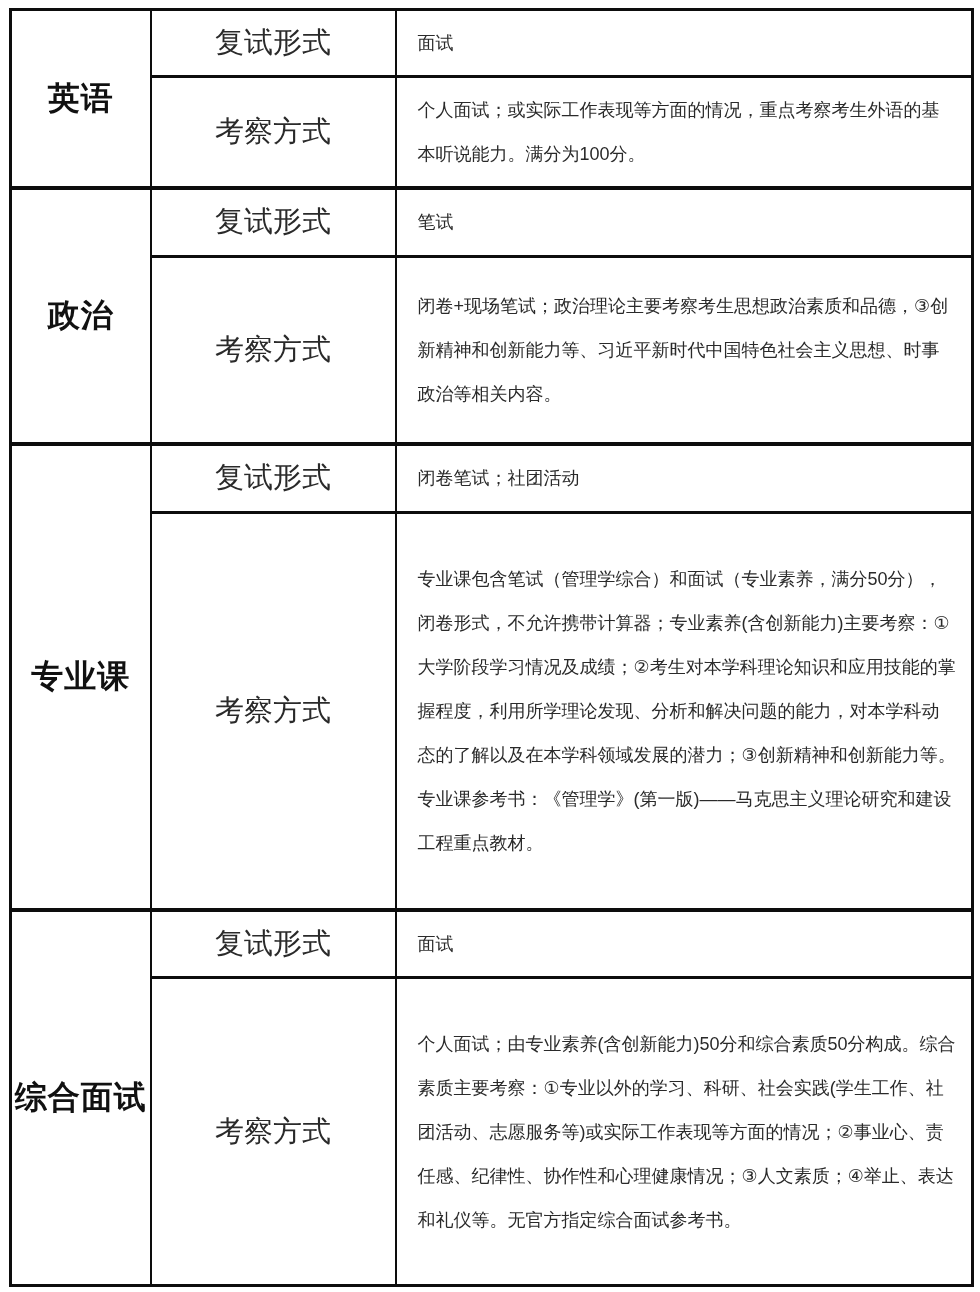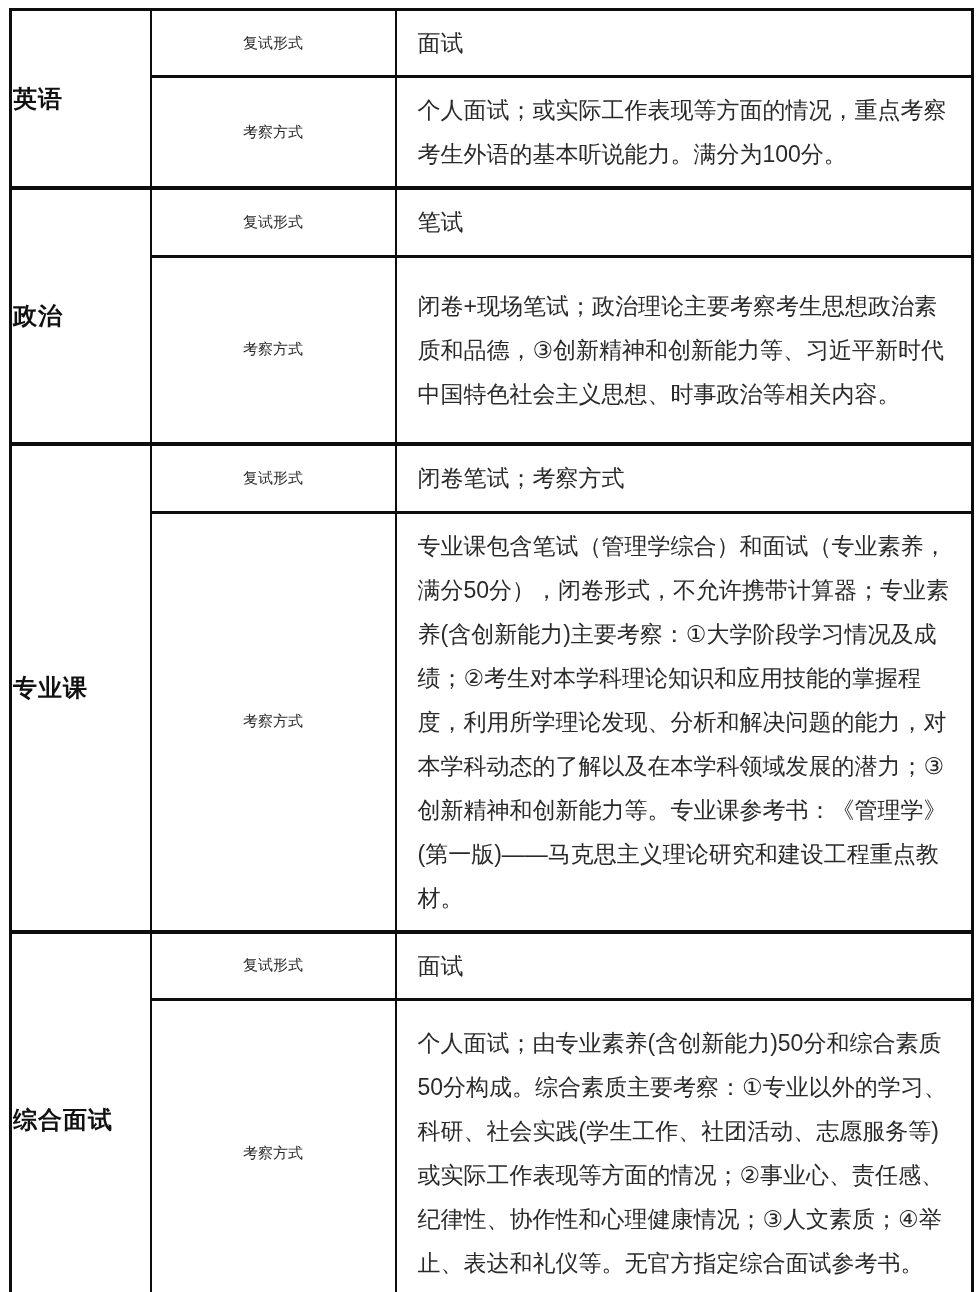"复试形式" td.label { font-size: 15px -> 29px }
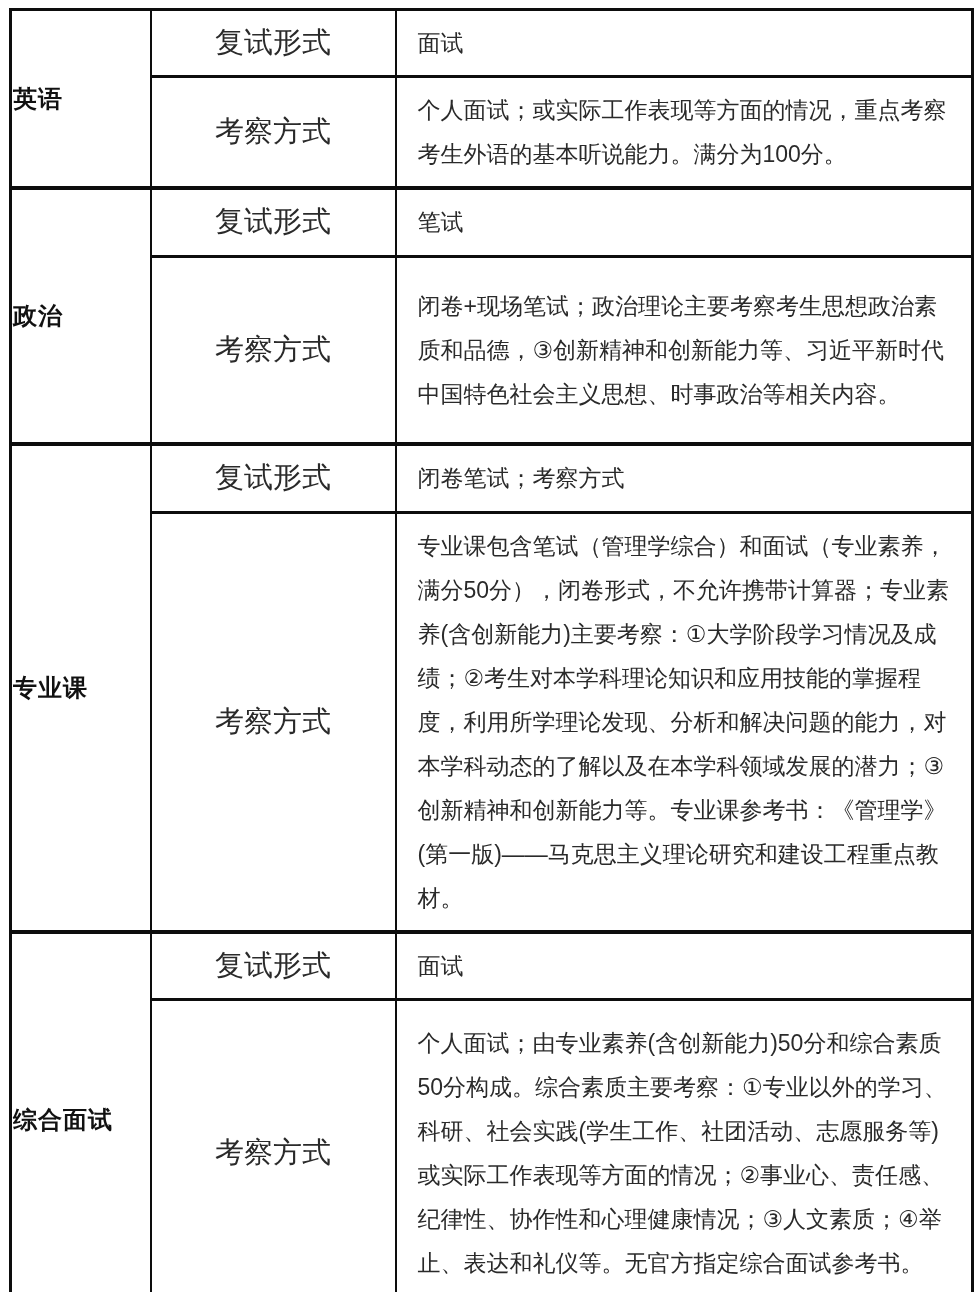"面试" td.content { font-size: 23px -> 18px }
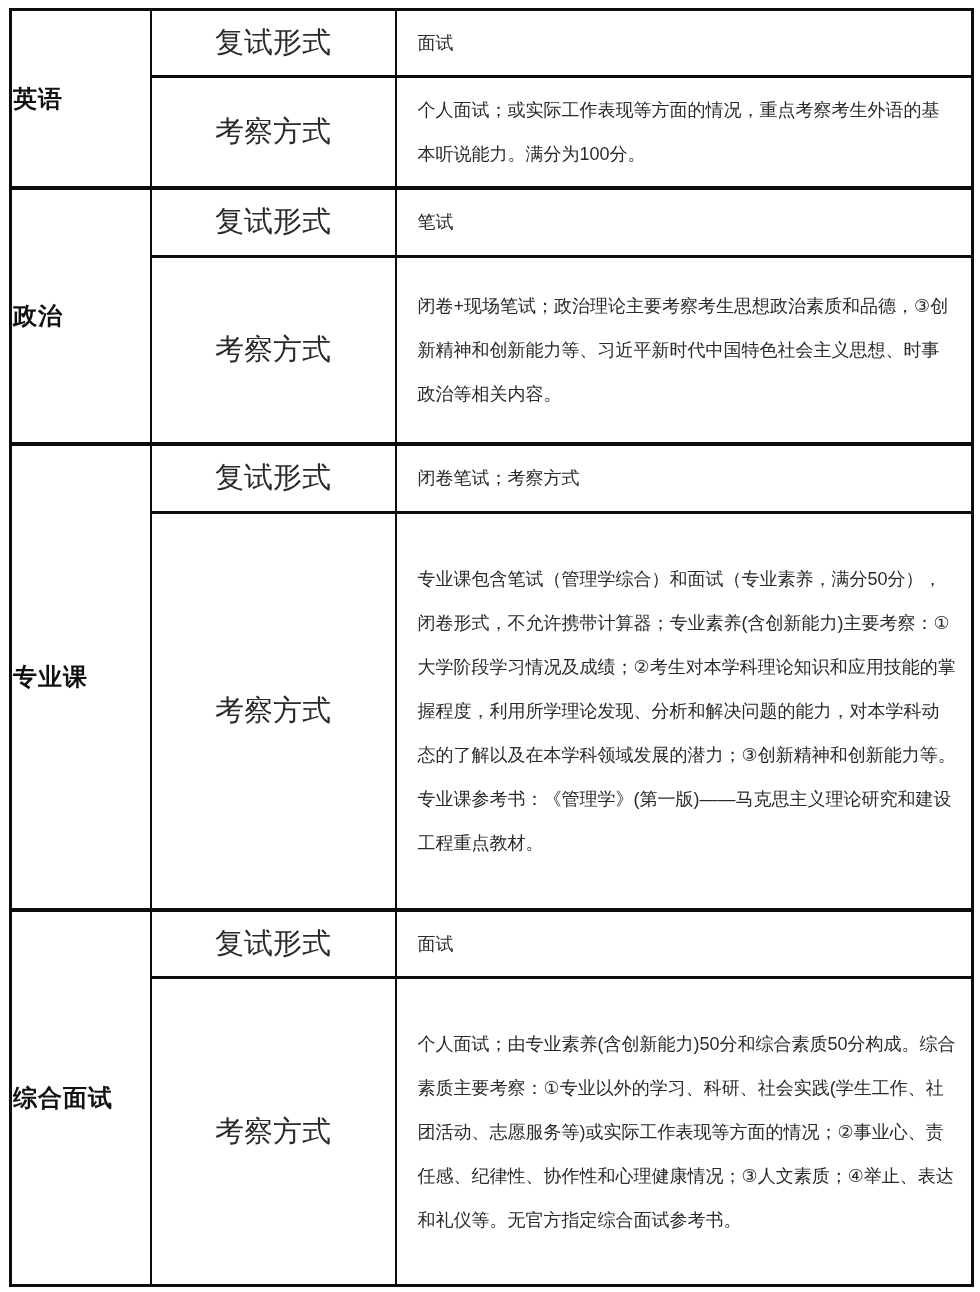"英语" td.subject { font-size: 24px -> 32px; text-align: none -> center }
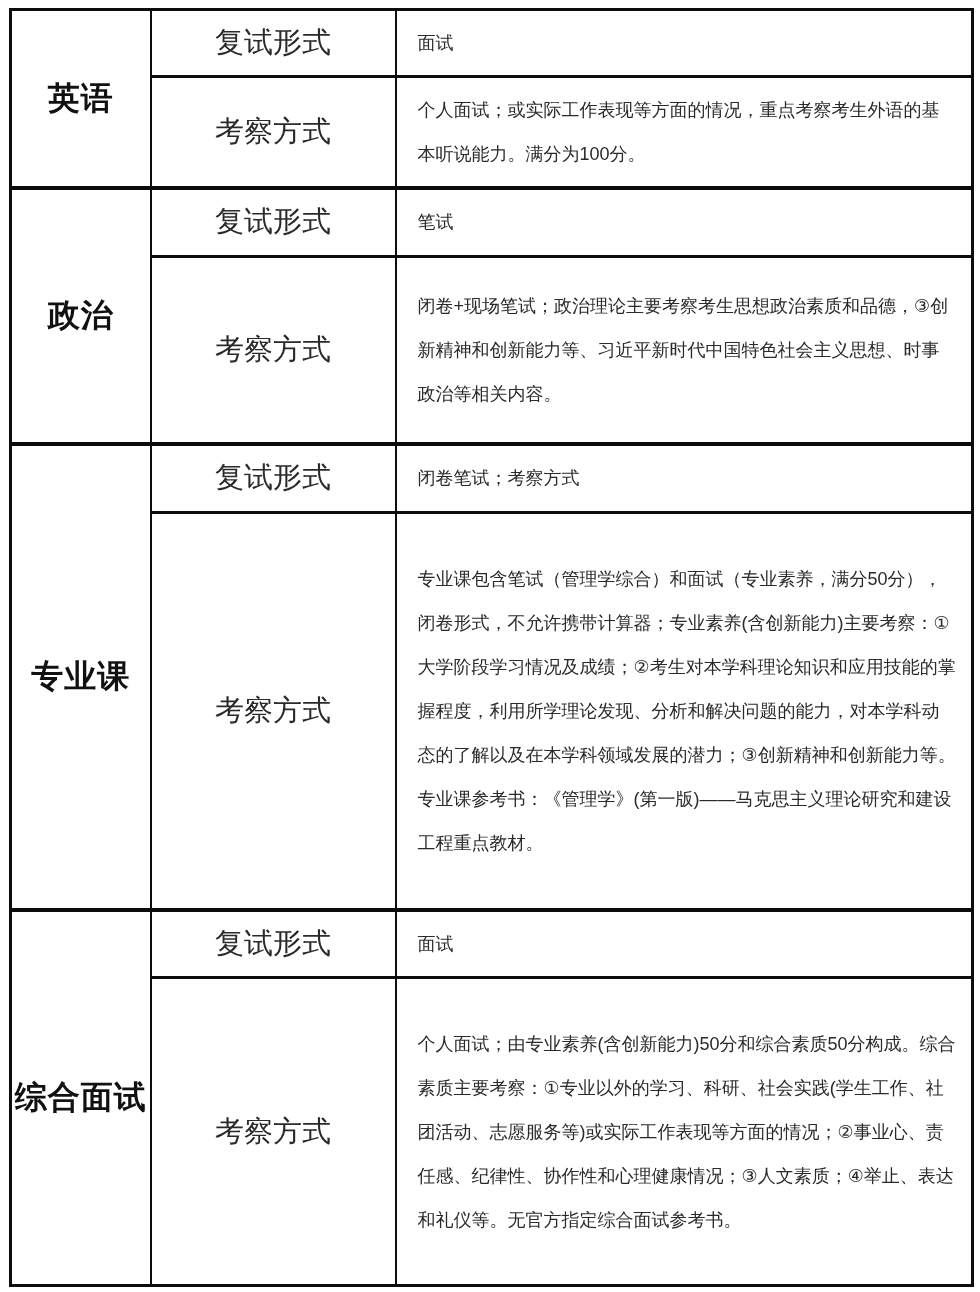"闭卷笔试；考察方式" td.content { text: 考察方式 -> 社团活动 }
